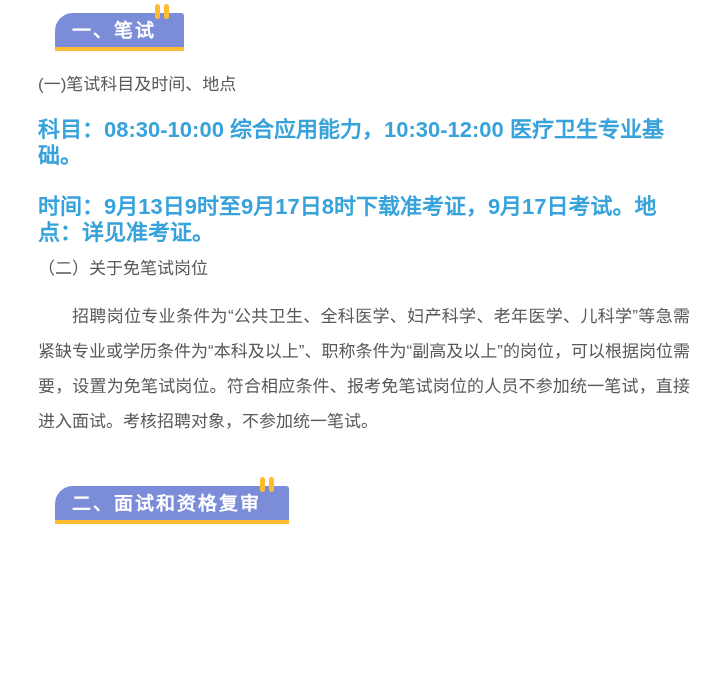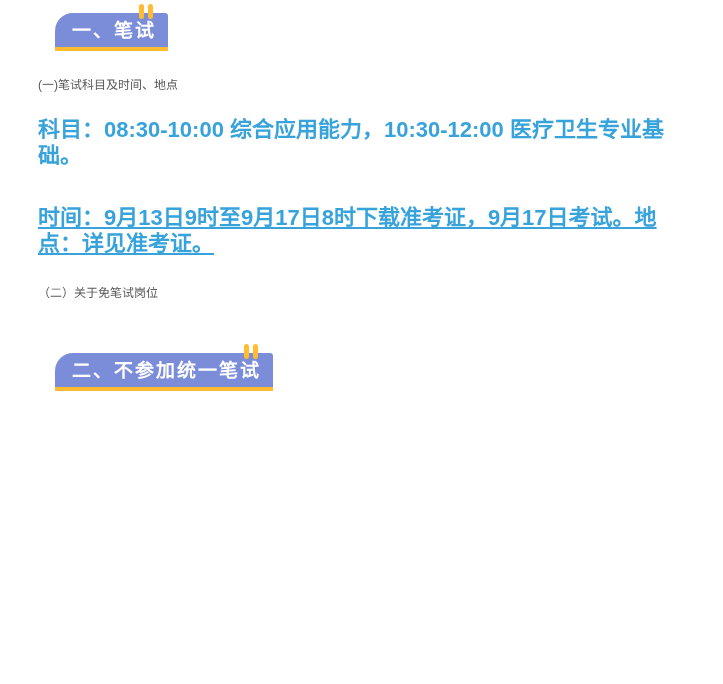"一、笔试" .badge { padding: 8px 12px 7px 17px -> 8px 28px 7px 17px }
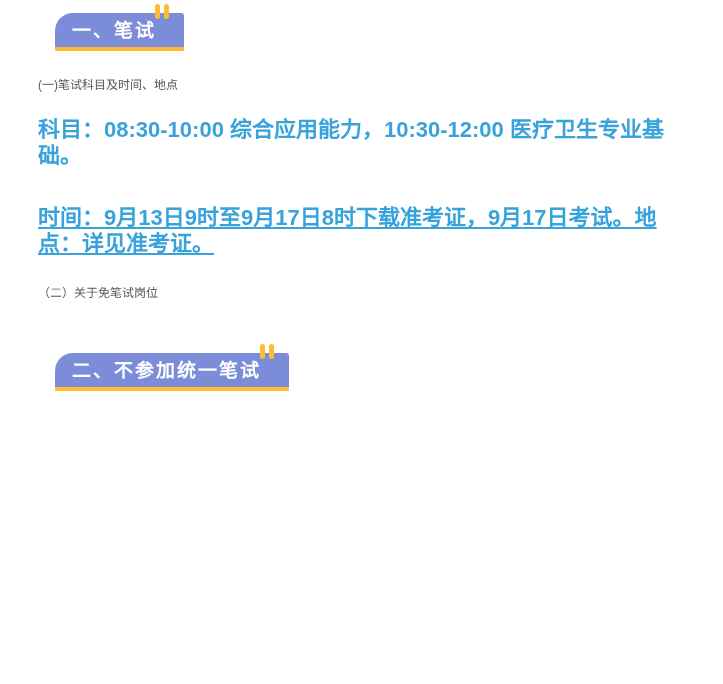"(一)笔试科目及时间、地点" .sub { font-size: 12px -> 17px }
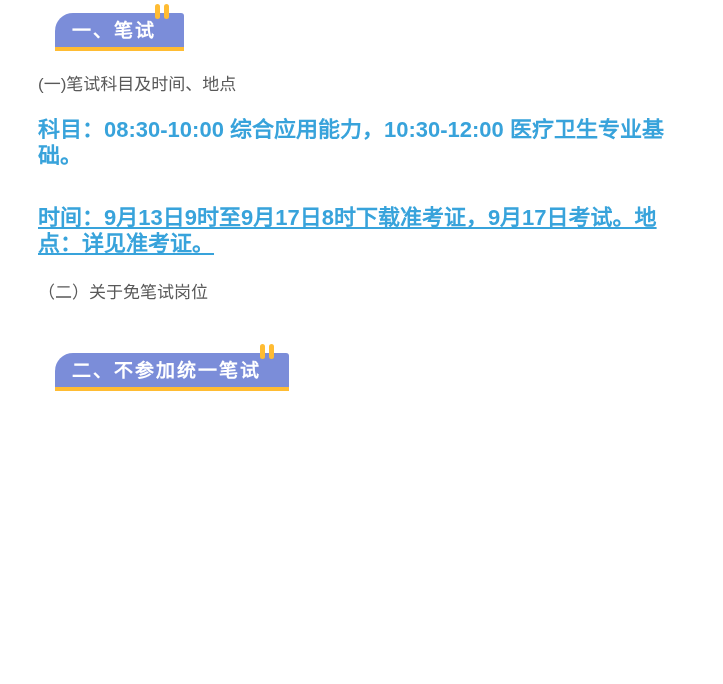"时间：9月13日9时至9月17日8时下载准考证，9月17日考试。地点：详见准考证" .blue + .blue { margin-top: 36px -> 25px; text-decoration: underline -> none }
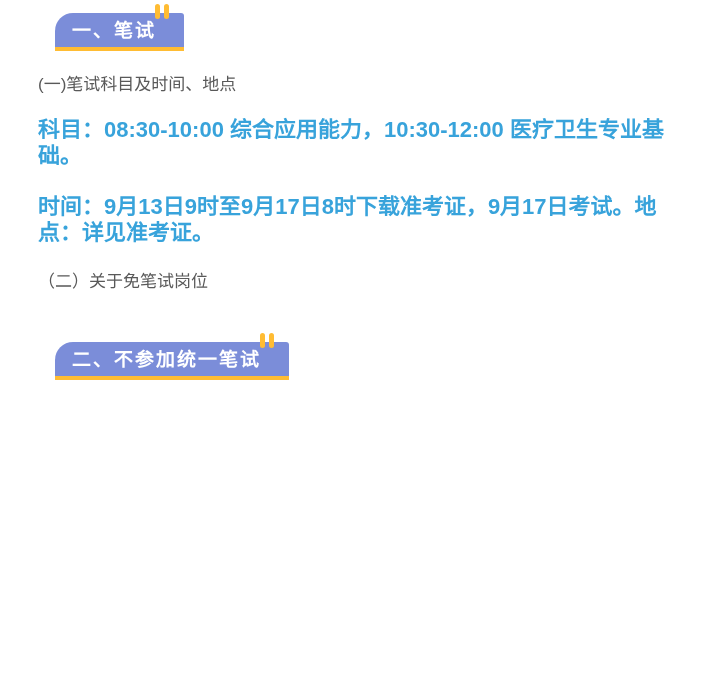"（二）关于免笔试岗位" .sub2 { font-family: none -> Liberation Mono, monospace; margin-top: 23px -> 11px }
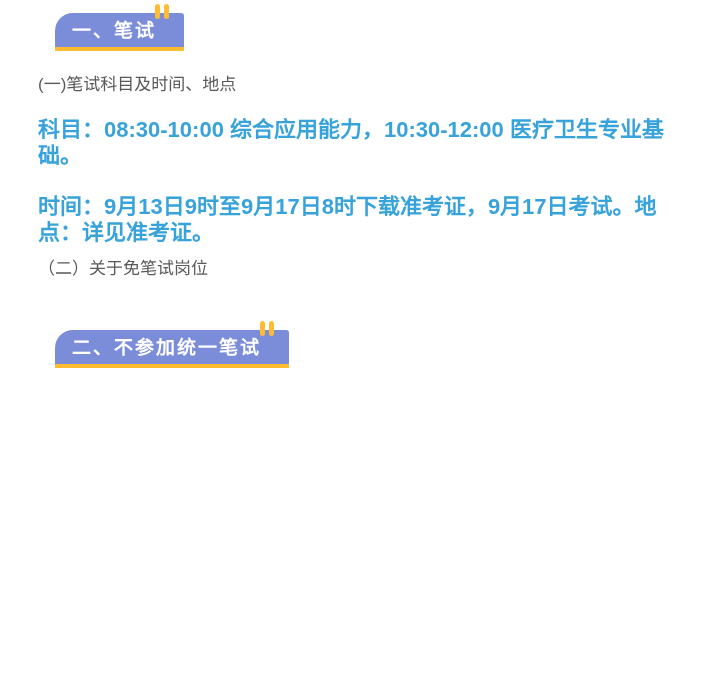"招聘岗位专业条件为“公共卫生、全科医学、妇产科学、老年医学、儿科学”等急需紧缺专" p.para { html: none -> <p>招聘岗位专业条件为“公共卫生、全科医学、妇产科学、老年医学、儿科学”等急需紧缺专业或学历条件为“本科及以上”、职称条件为“副高及以上”的岗位，可以根据岗位需要，设置为免笔试岗位。符合相应条件、报考免笔试岗位的人员不参加统一笔试，直接进入面试。考核招聘对象，不参加统一笔试。</p> }
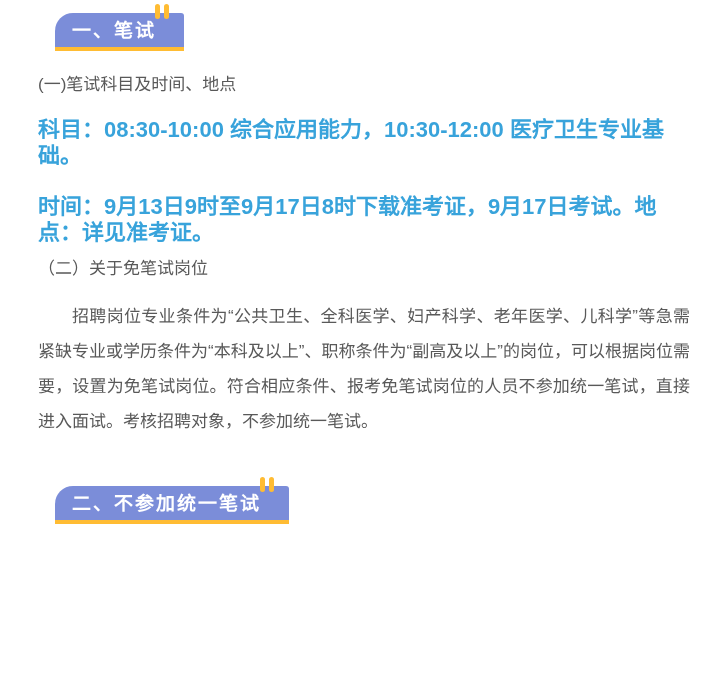"二、不参加统一笔试" span { text: 不参加统一笔试 -> 面试和资格复审 }
